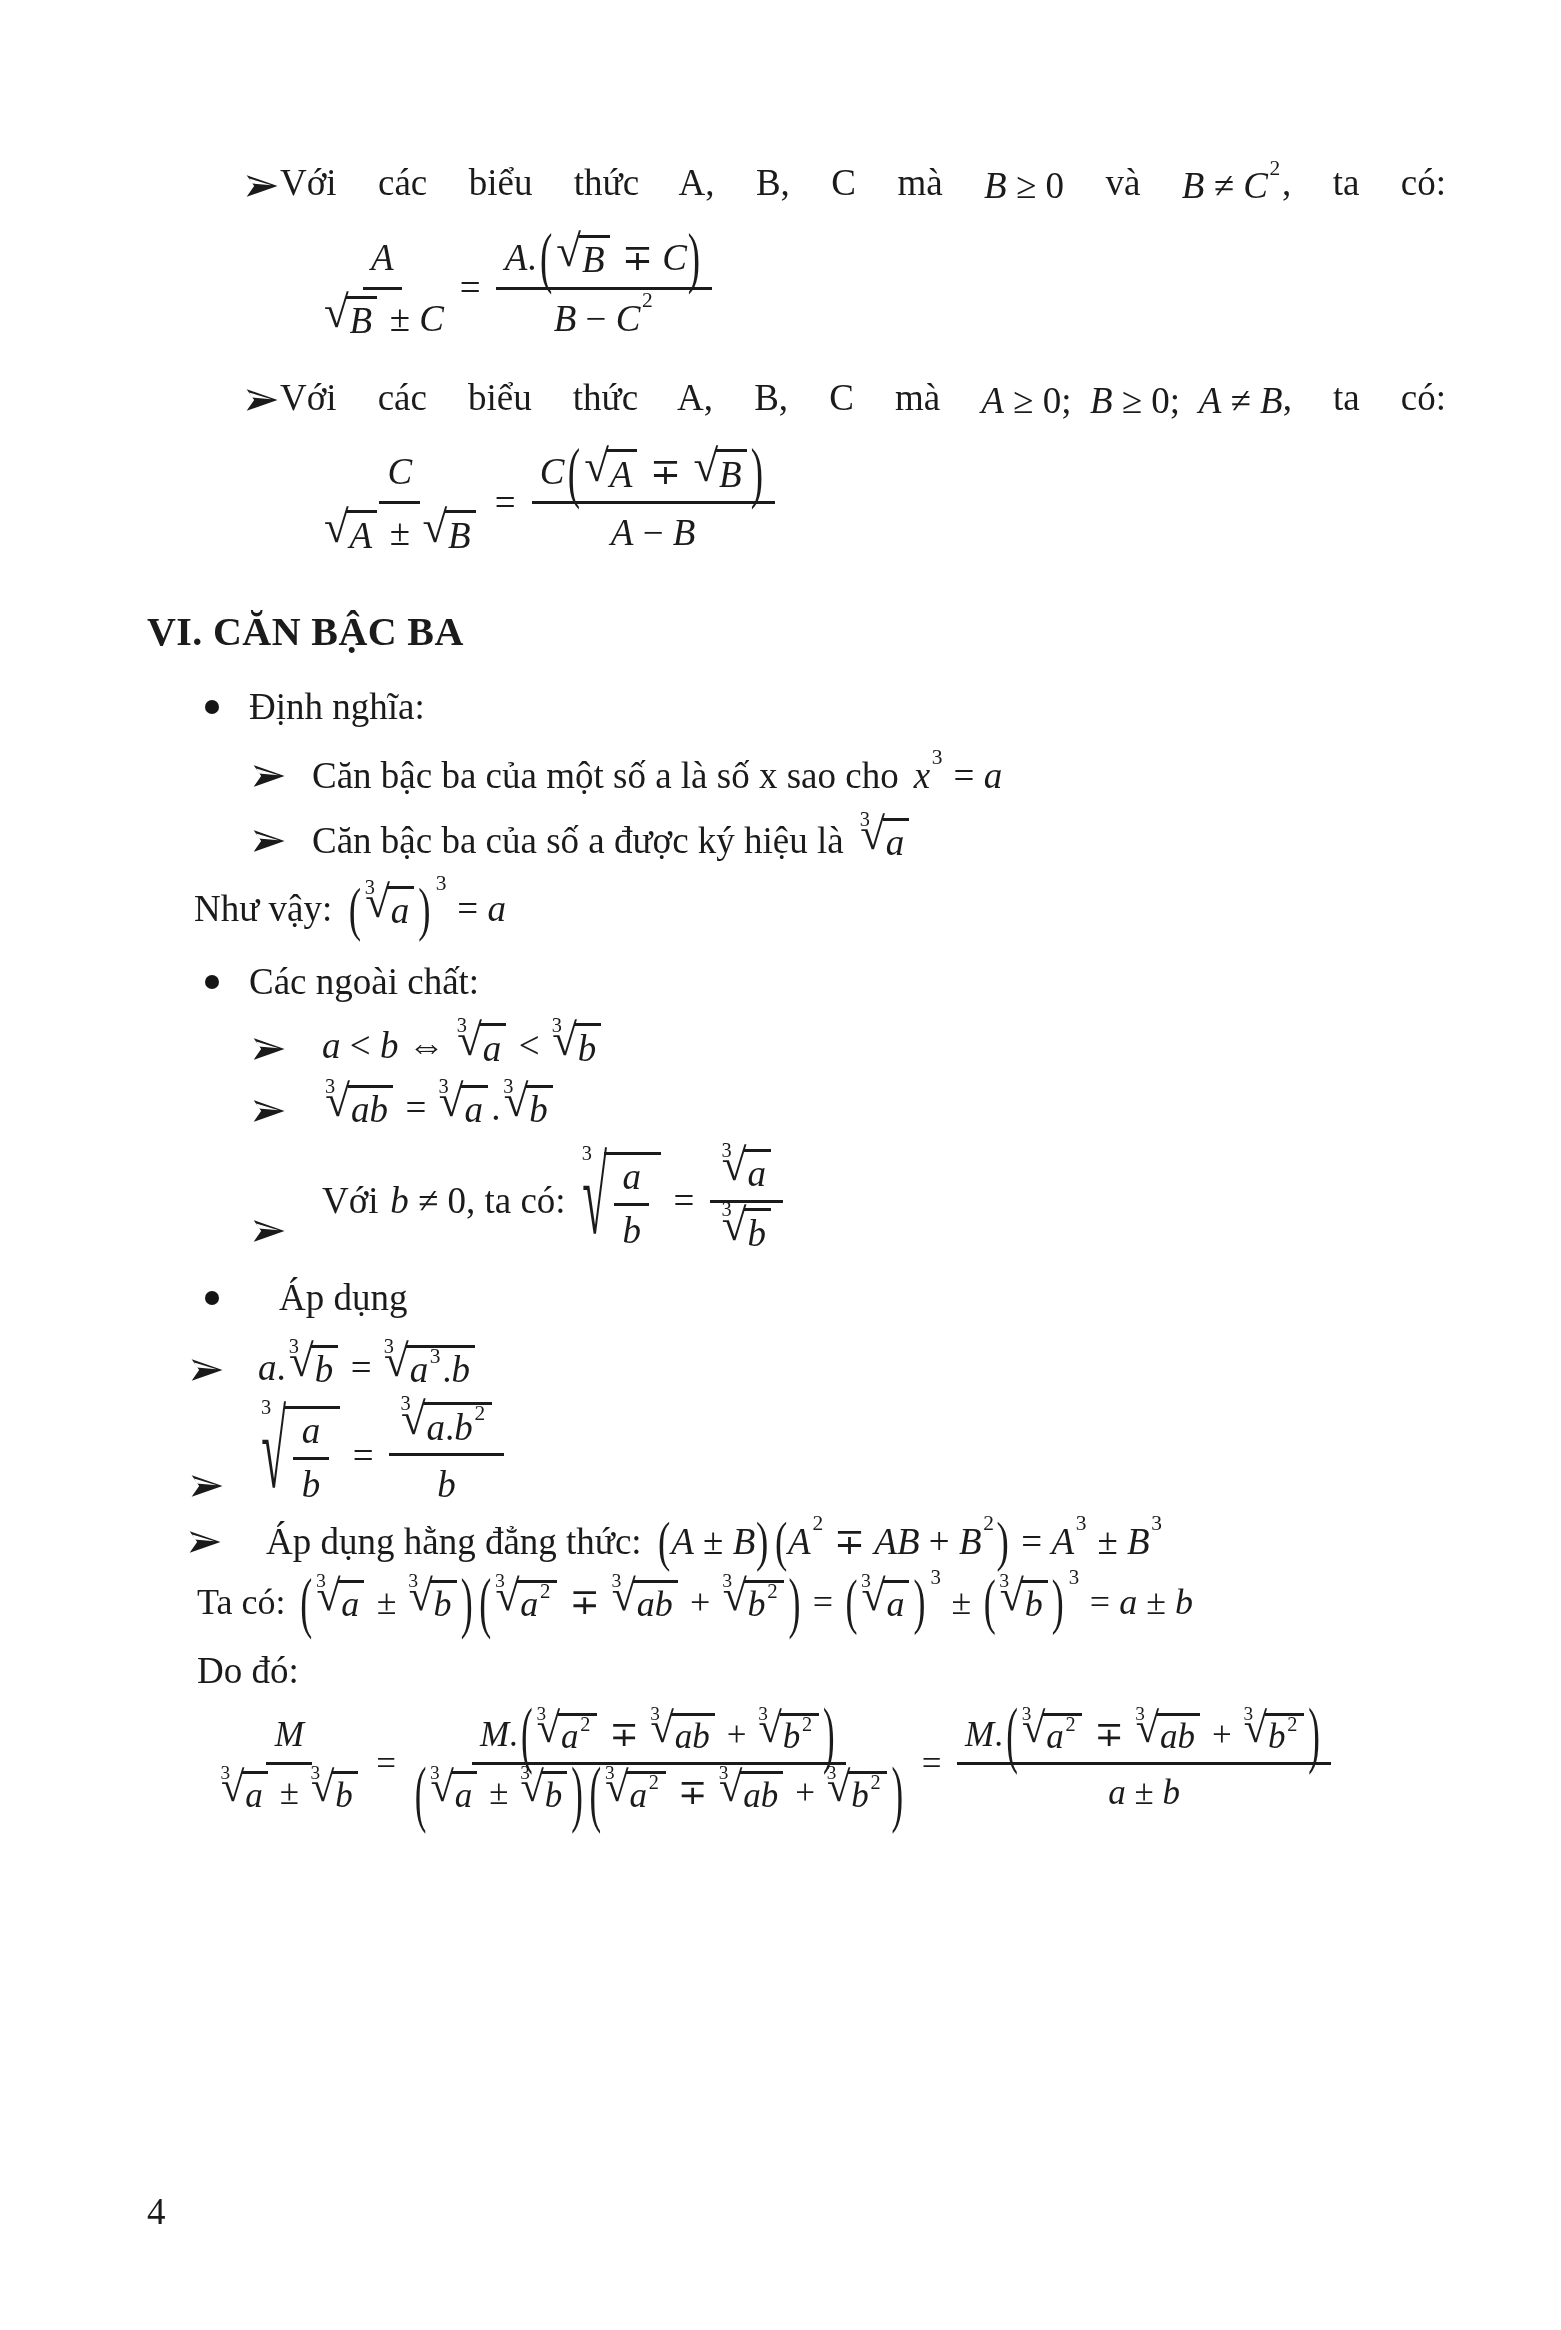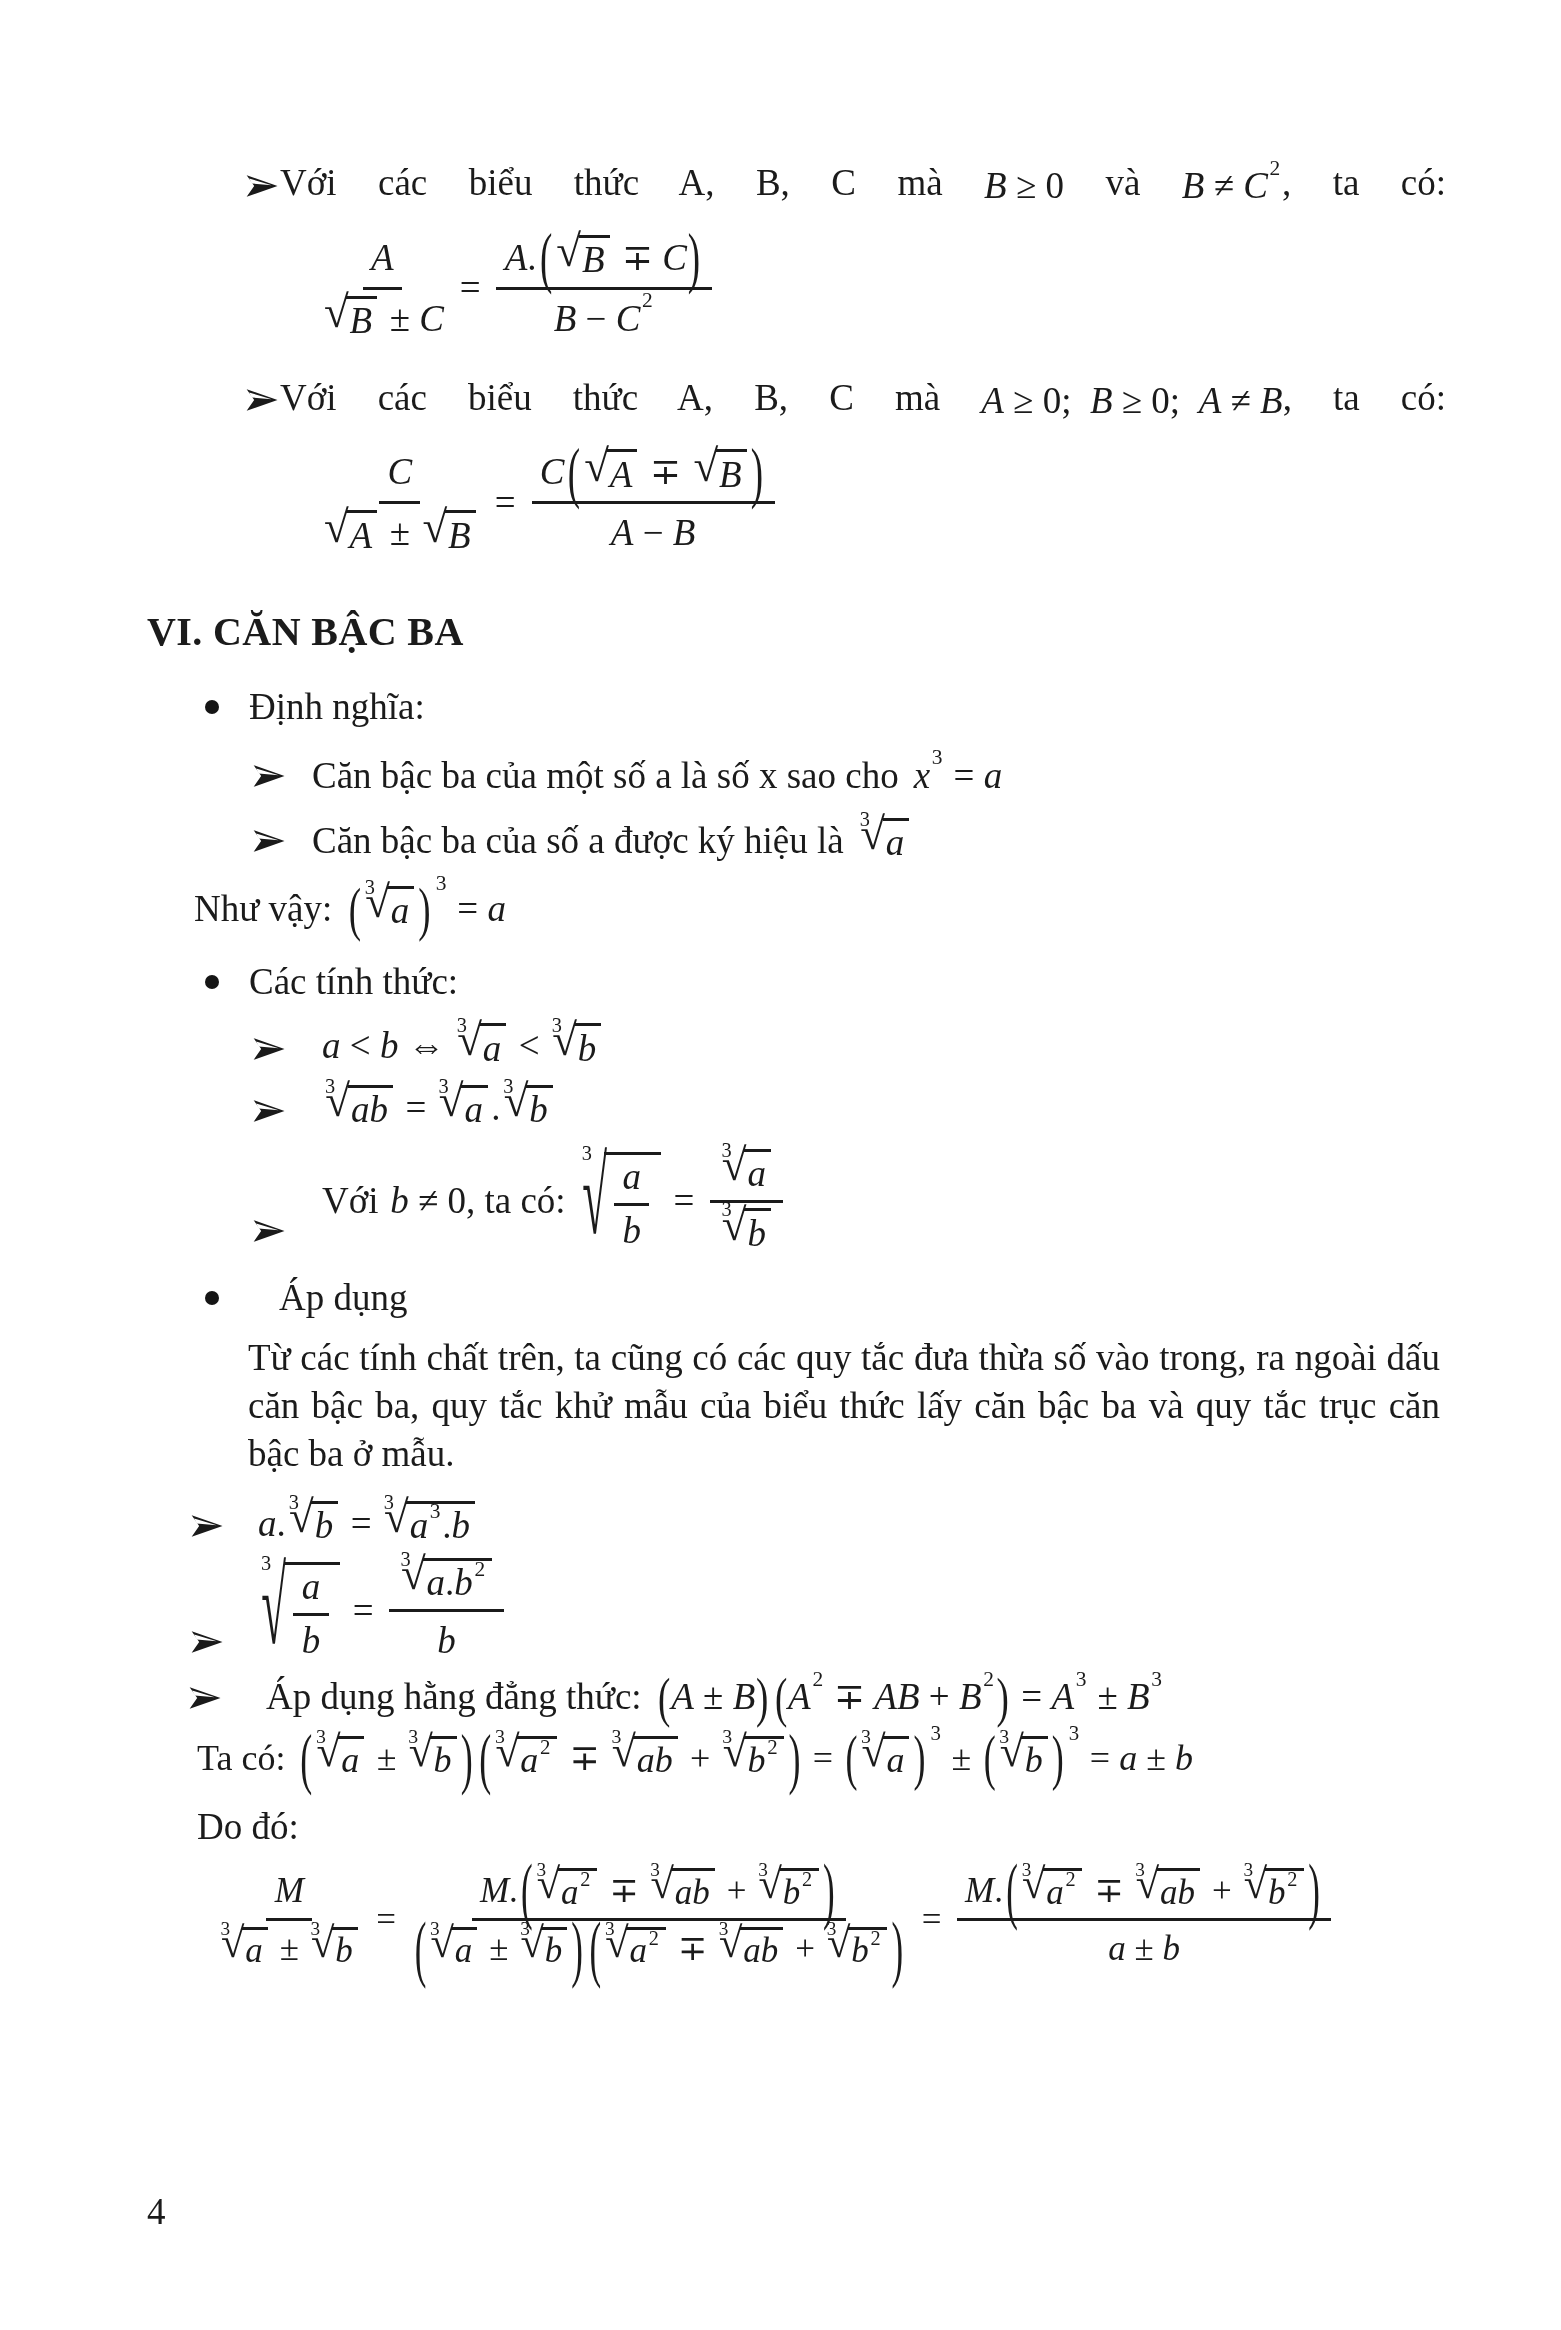"Các tính thức:" span { text: tính thức -> ngoài chất }
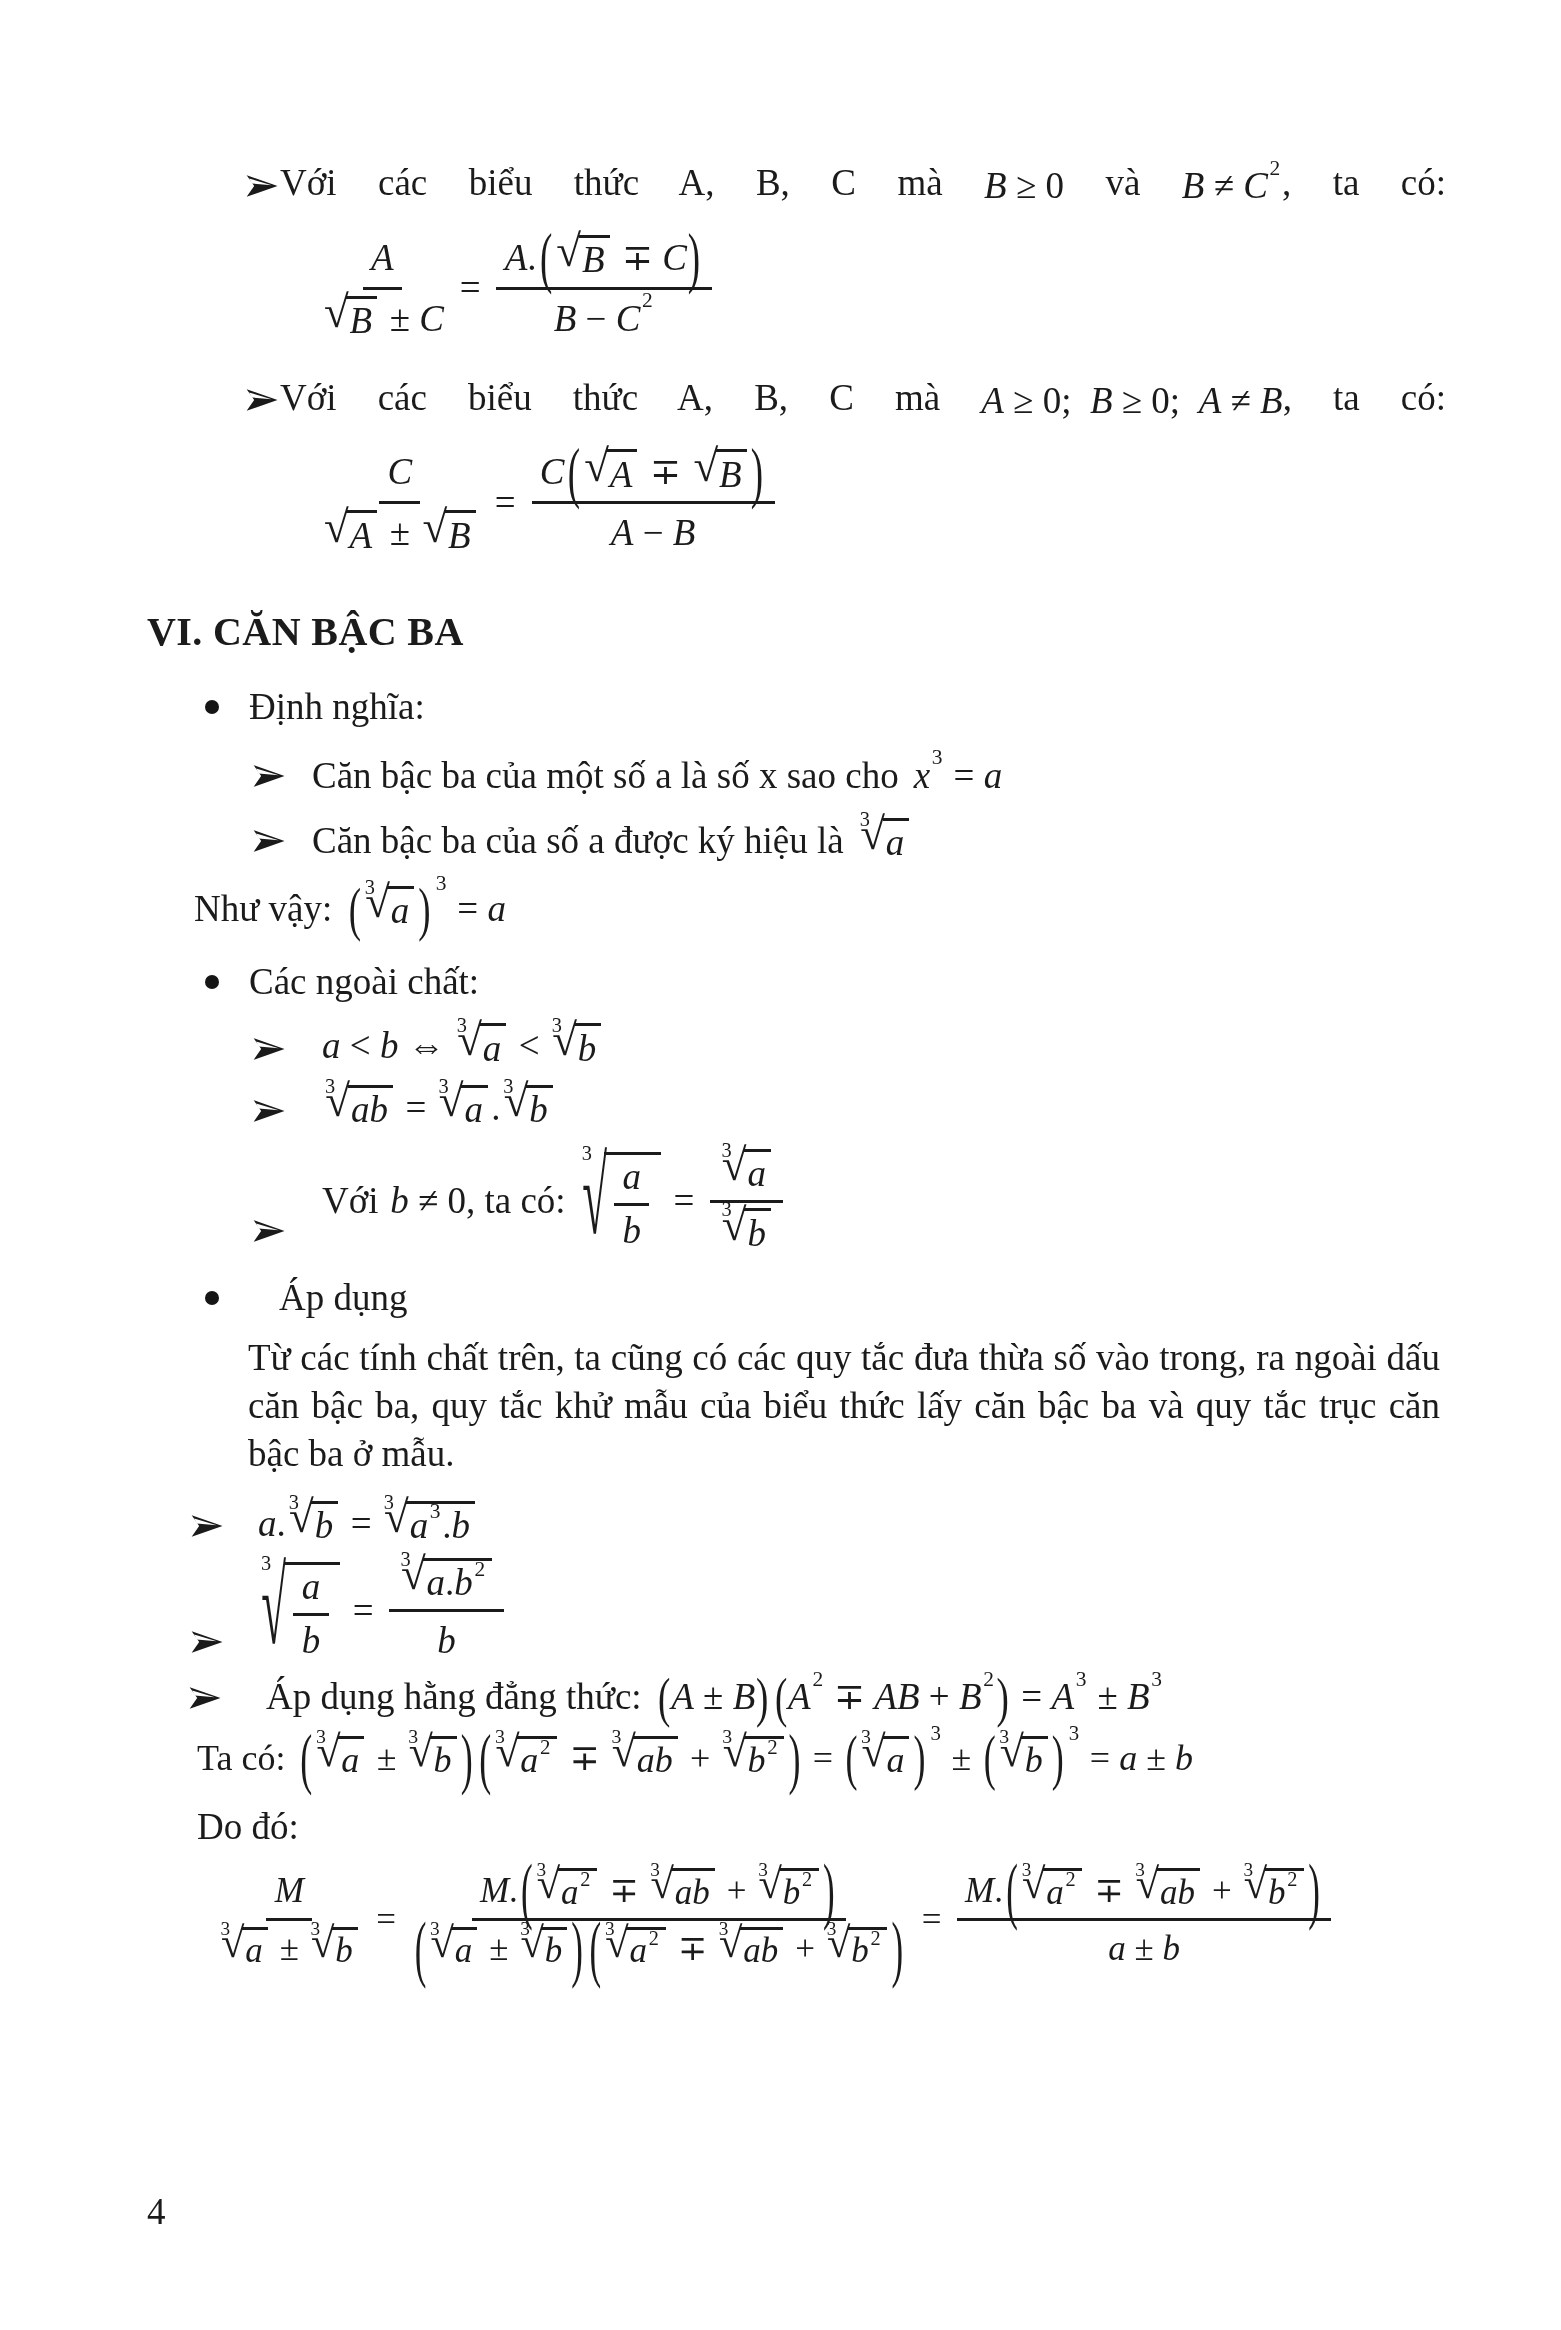"Từ các tính chất trên," div.para { html: <div>Từ các tính chất trên, ta cũng có các quy tắc đưa thừa số vào trong, ra ngoài dấu căn bậc ba, quy tắc khử mẫu của biểu thức lấy căn bậc ba và quy tắc trục căn bậc ba ở mẫu.</div> -> none }
